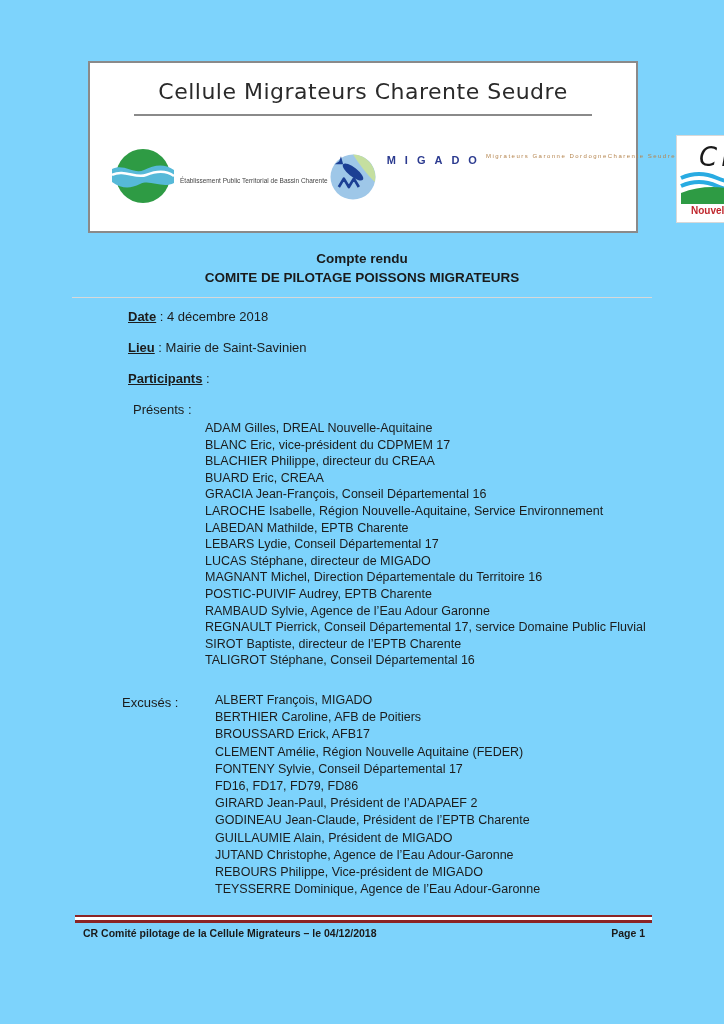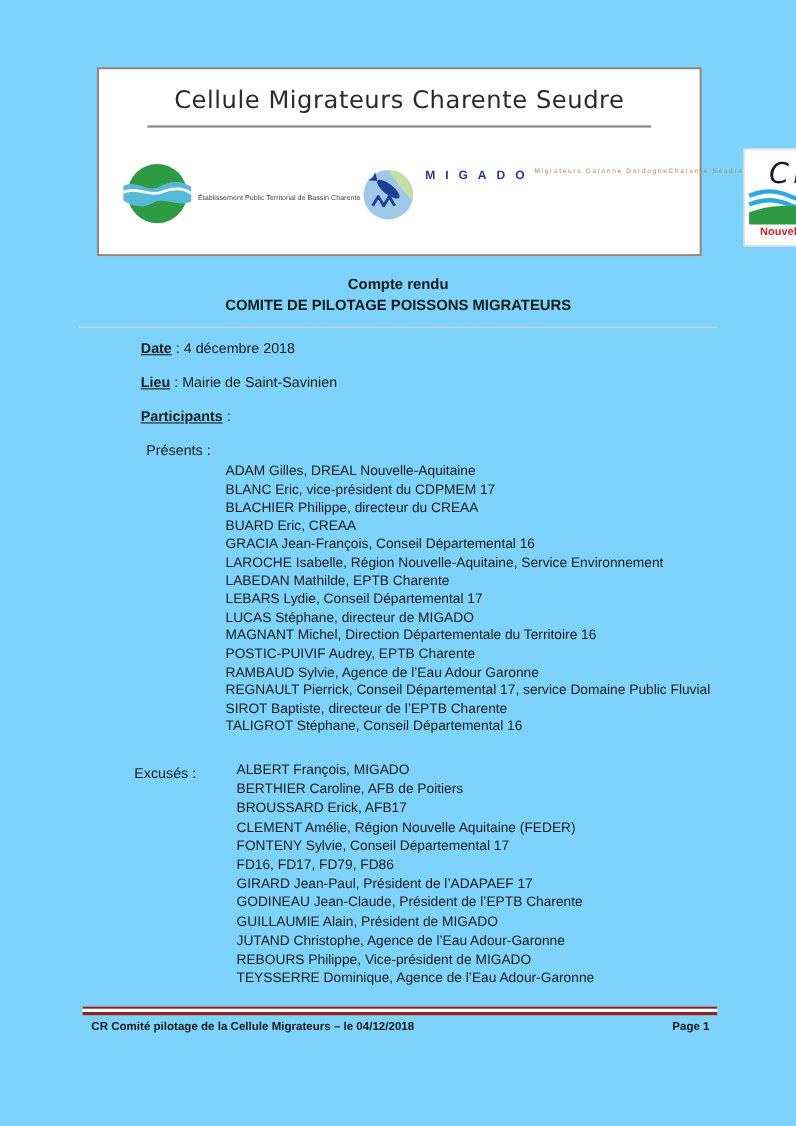"GIRARD Jean-Paul, Président de l’ADAPAEF" div.person-line { text: 17 -> 2 }
